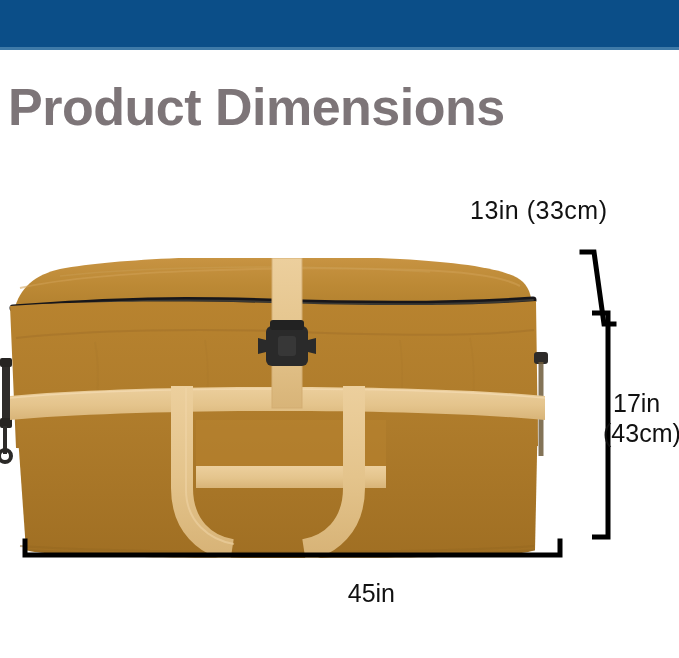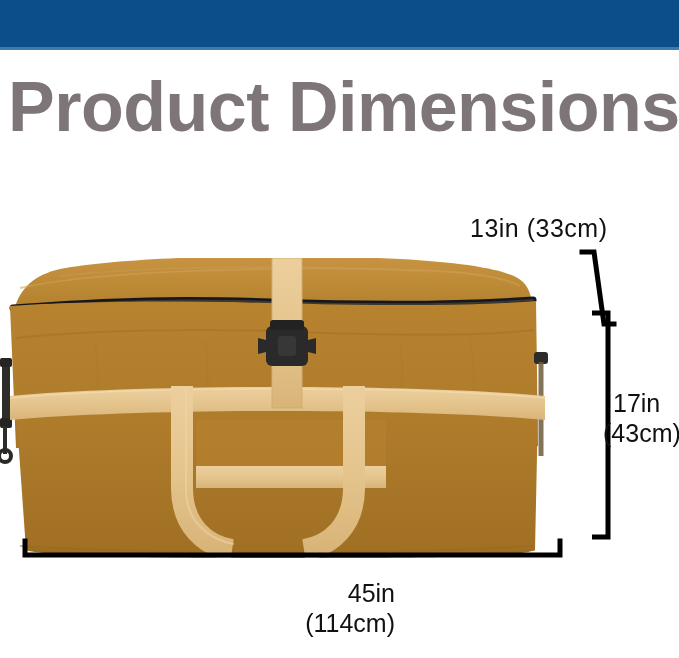"Product Dimensions" #page-title { font-size: 70px -> 52px }
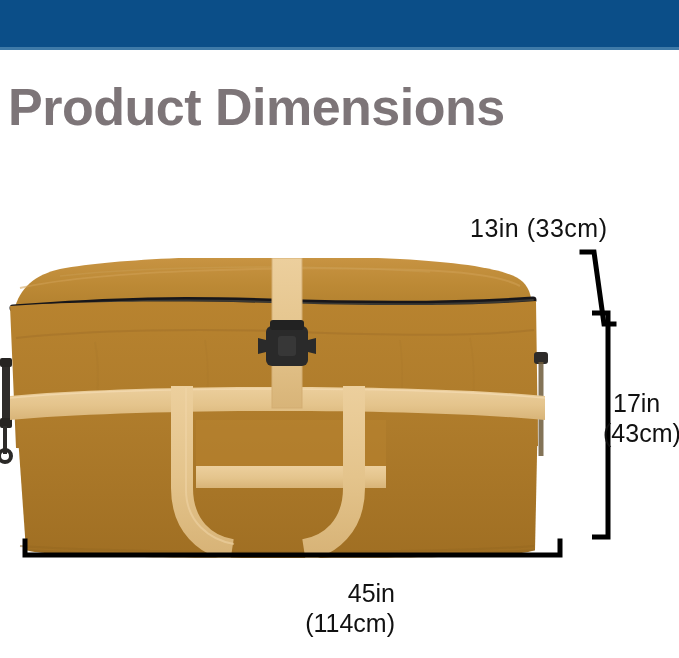"13in (33cm)" #label-depth { top: 213px -> 195px }
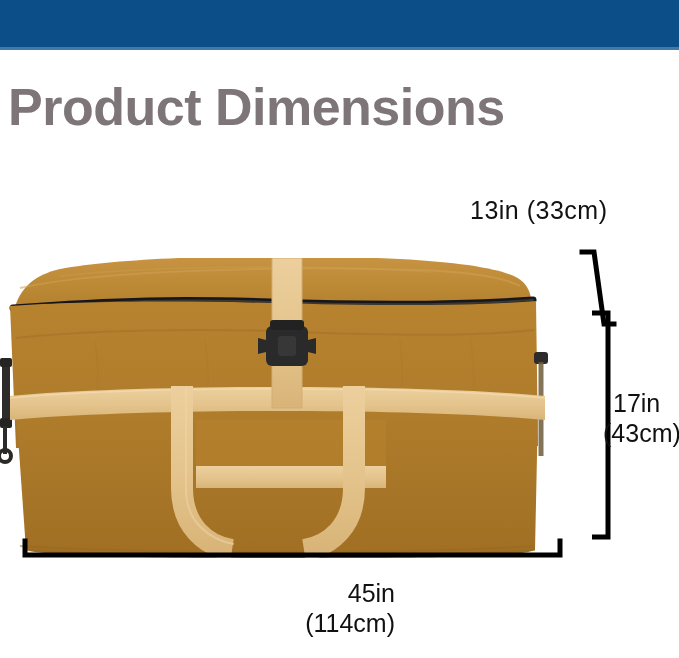"(114cm)" span.ln2 { html: <span>(114cm)</span> -> none }
